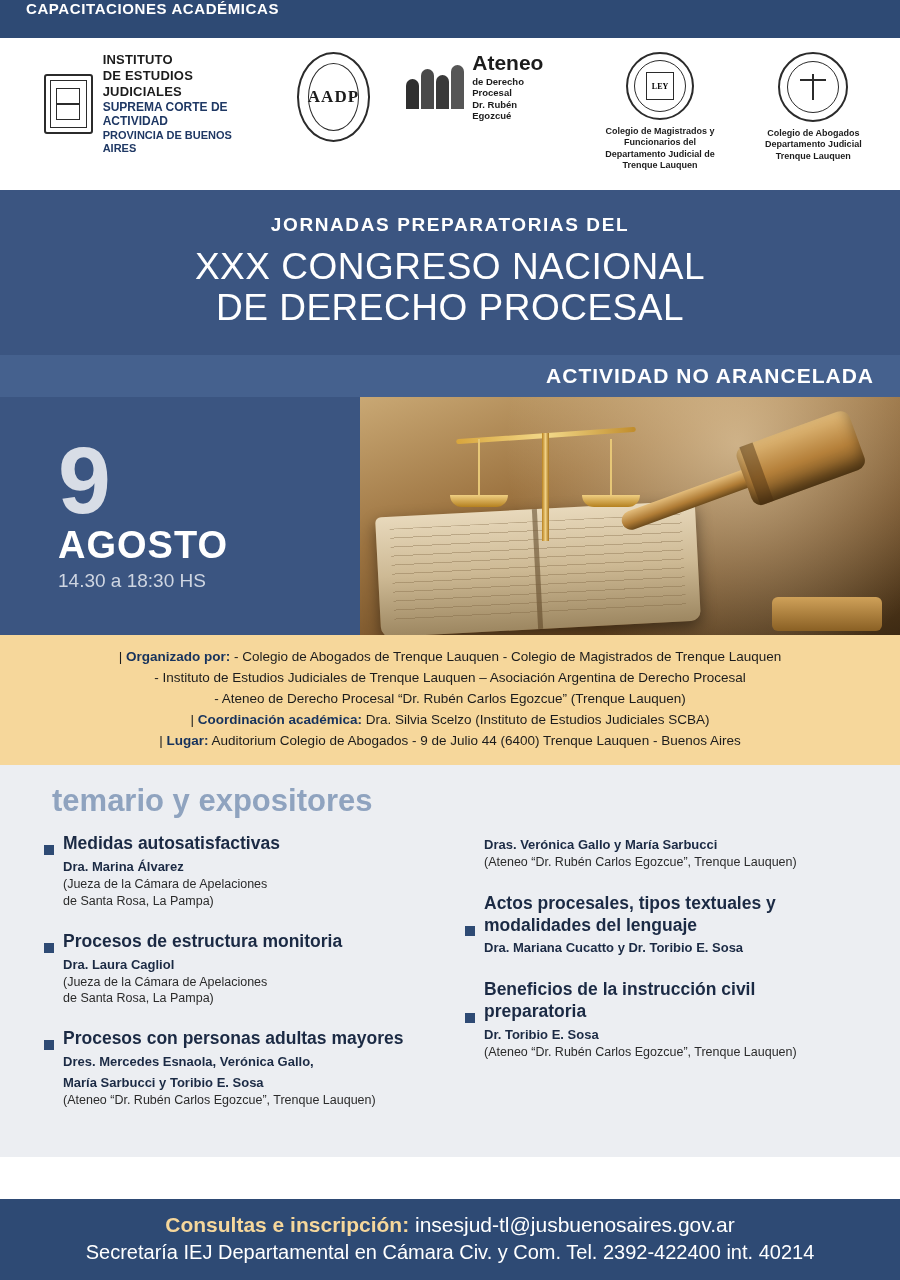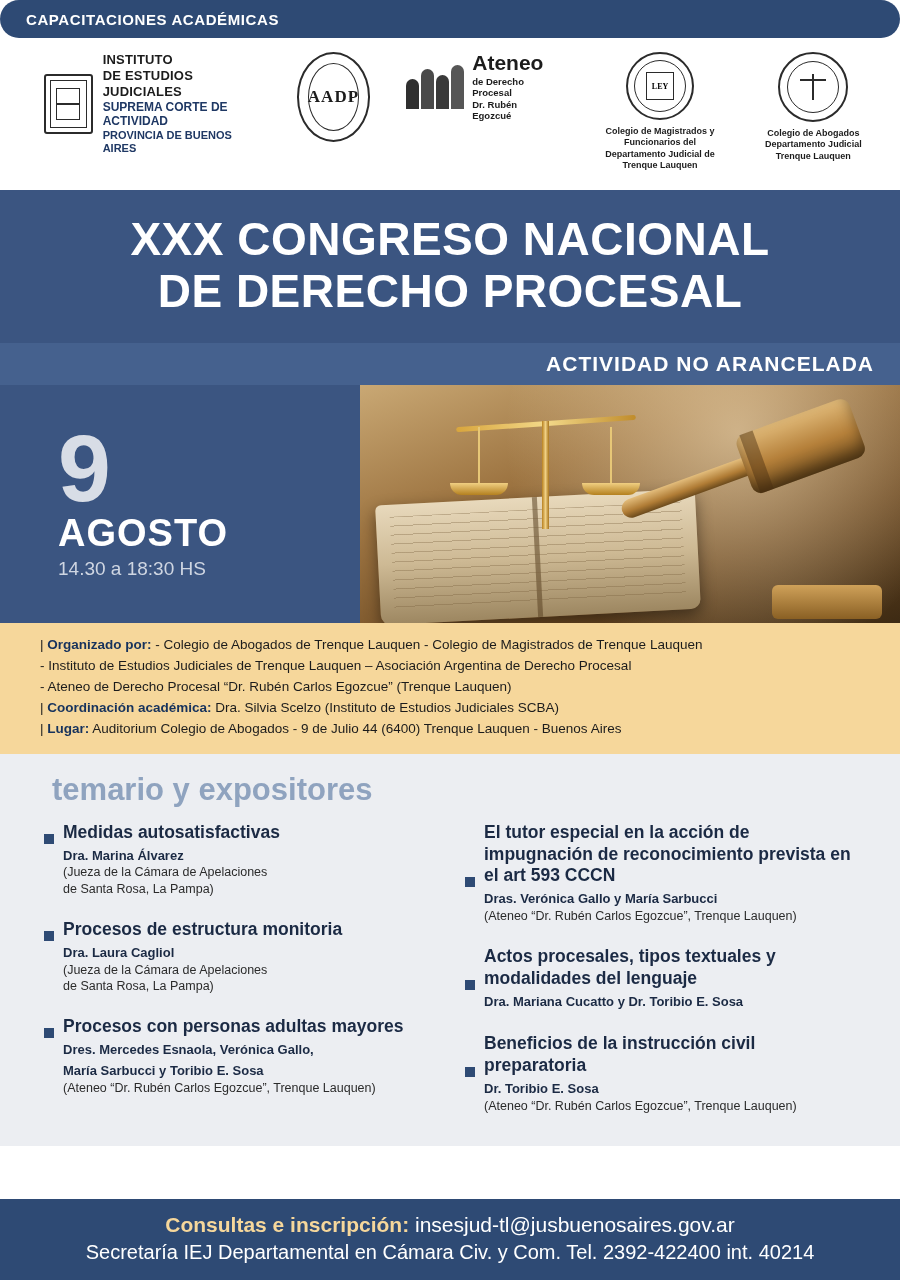"CAPACITACIONES ACADÉMICAS" .topbar { align-items: center -> none; border-radius: 19px -> none }
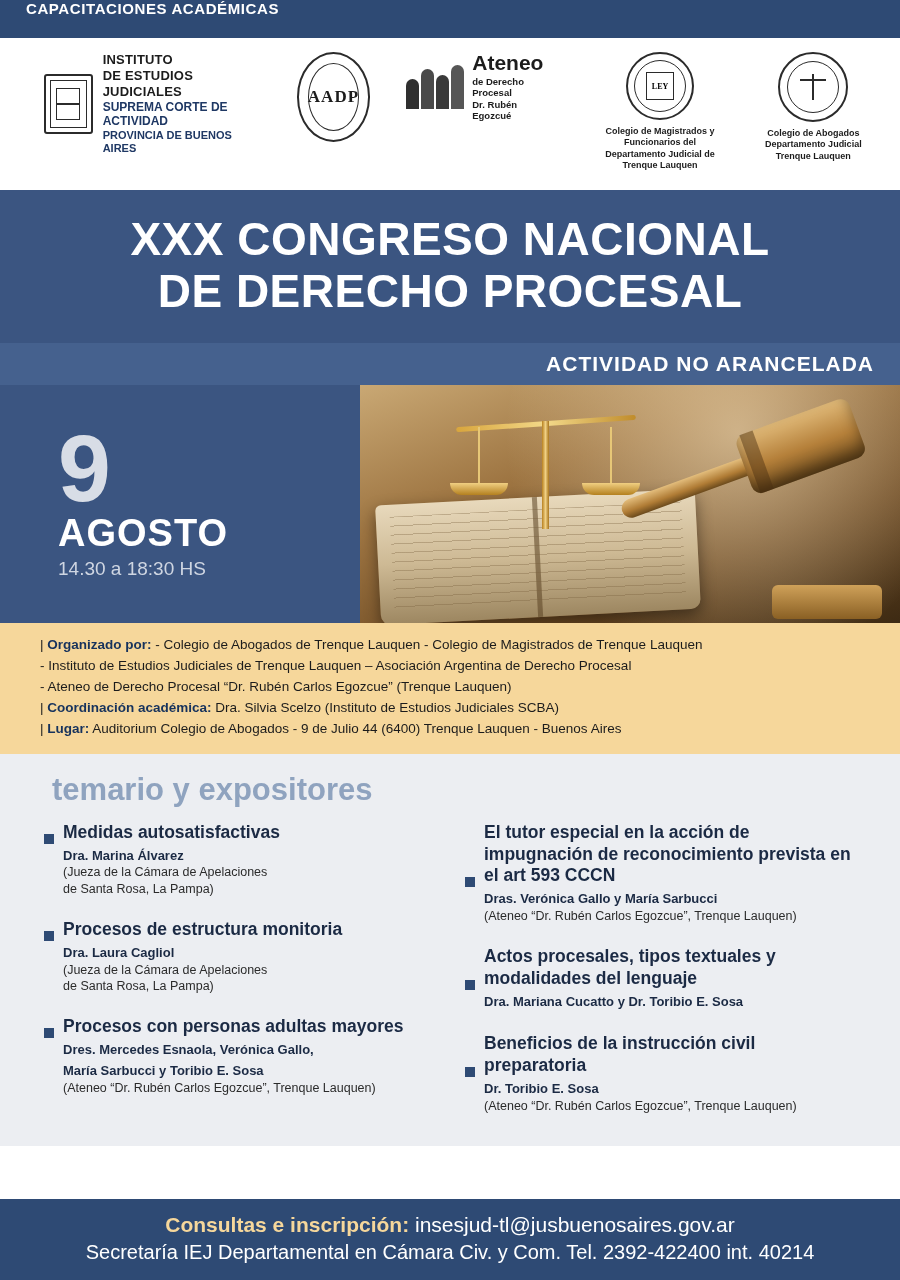"JORNADAS PREPARATORIAS DEL" div.kicker { html: none -> <div>JORNADAS PREPARATORIAS DEL</div> }
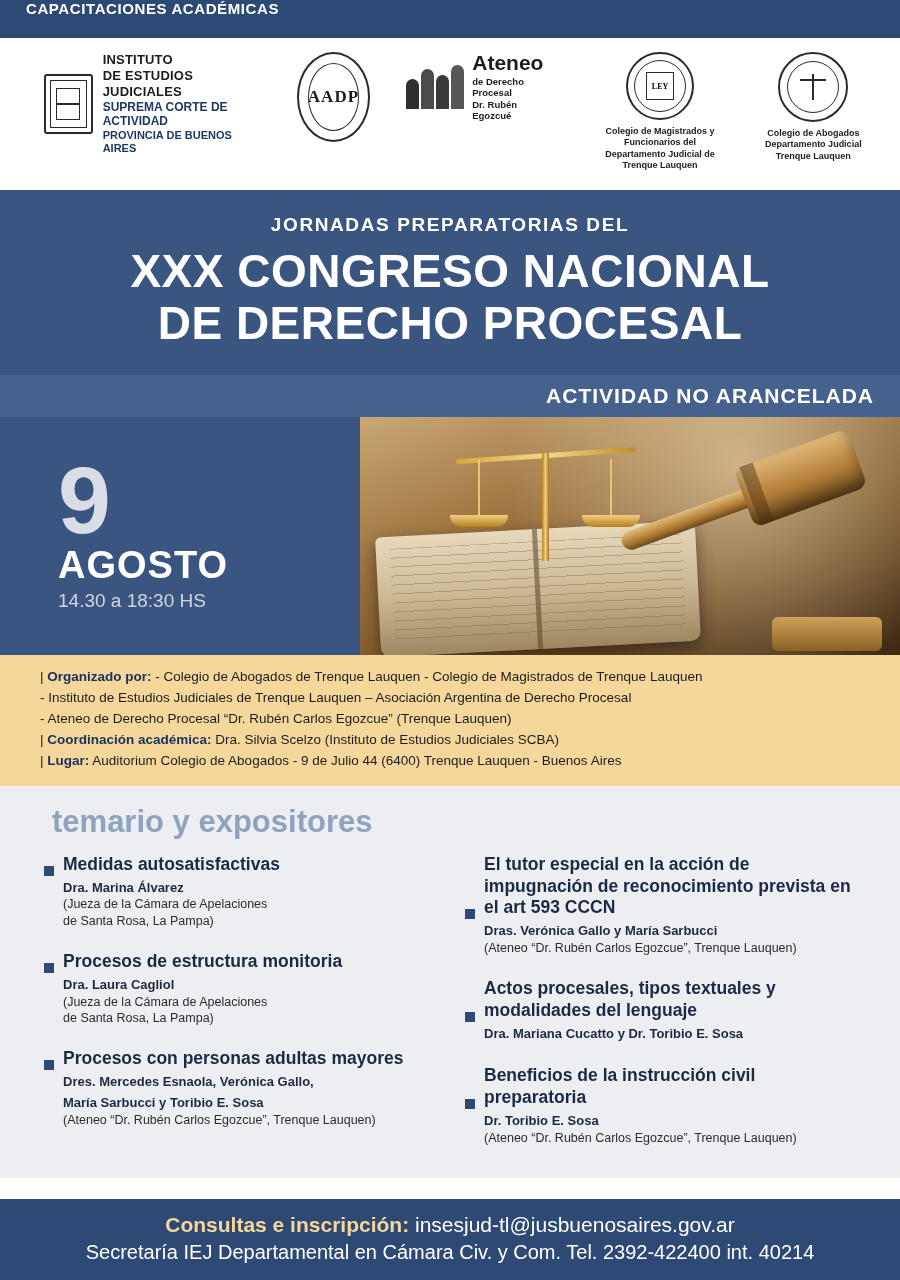"XXX CONGRESO NACIONAL" .maintitle { font-size: 46px -> 37px; font-weight: bold -> normal }
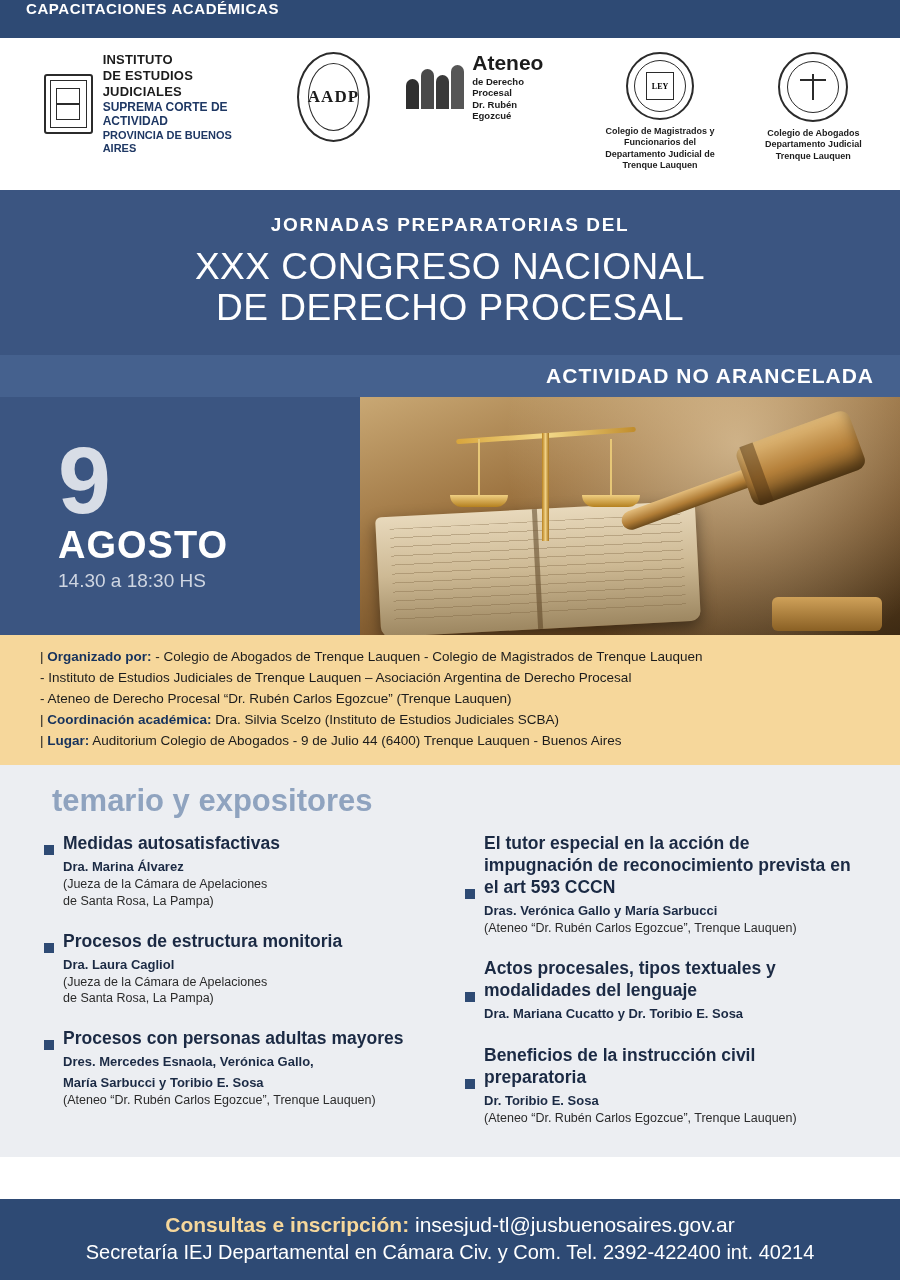"| Organizado por: - Colegio" .info { text-align: none -> center }
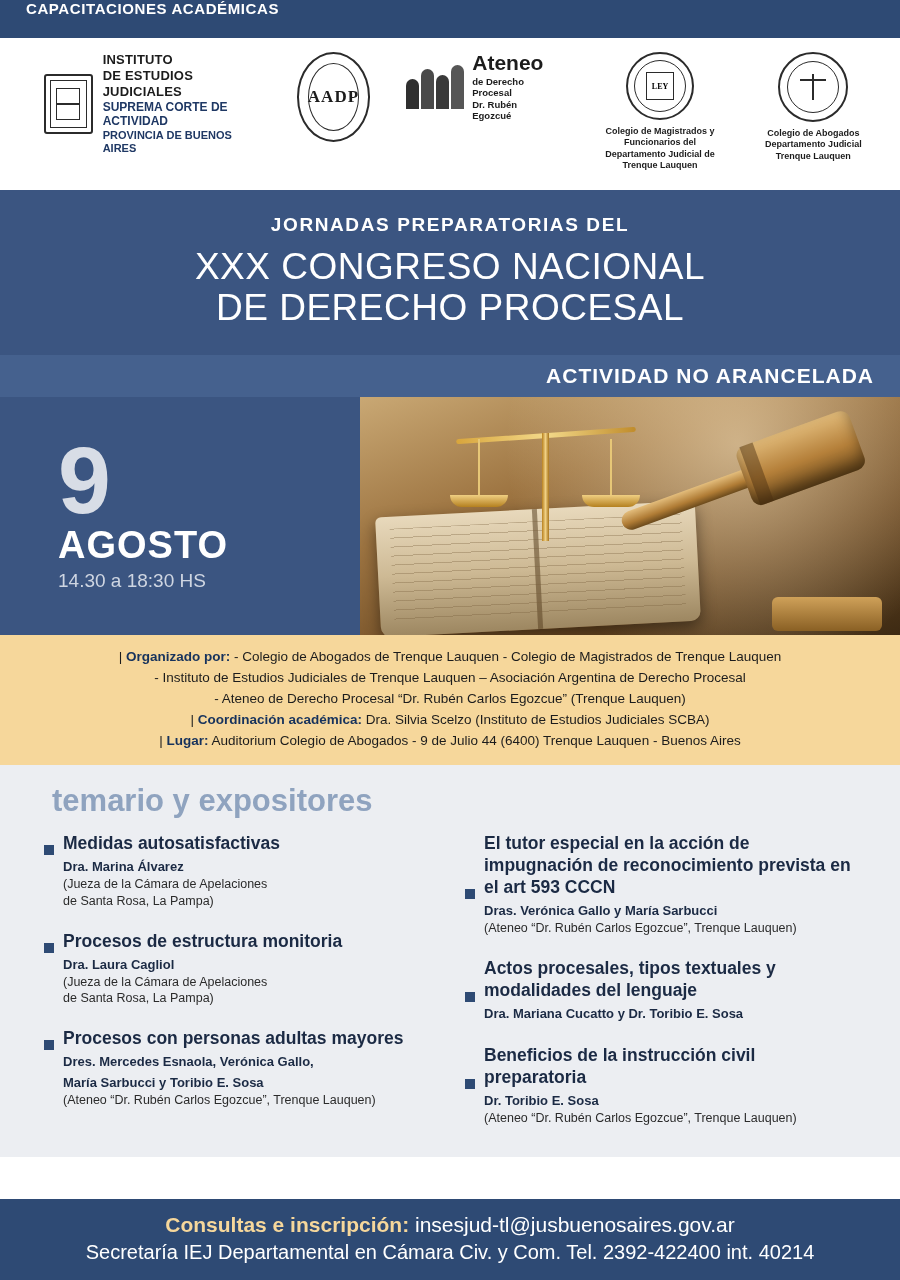"El tutor especial en la" div.topic-head { html: <div> <div></div> <div>El tutor especial en la acción de impugnación de reconocimiento prevista en el art 593 CCCN</div> </div> -> none }
